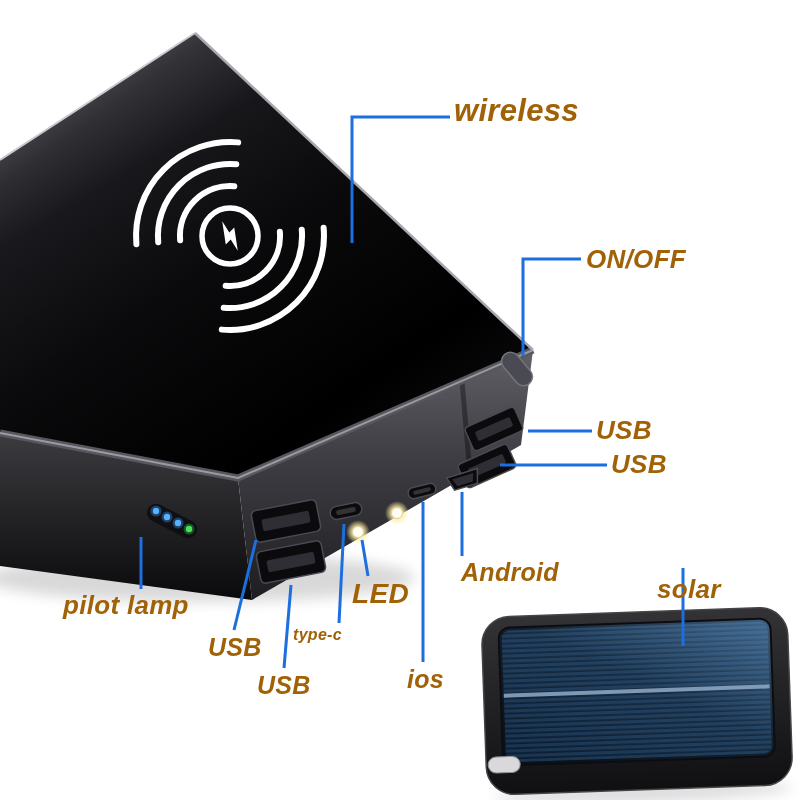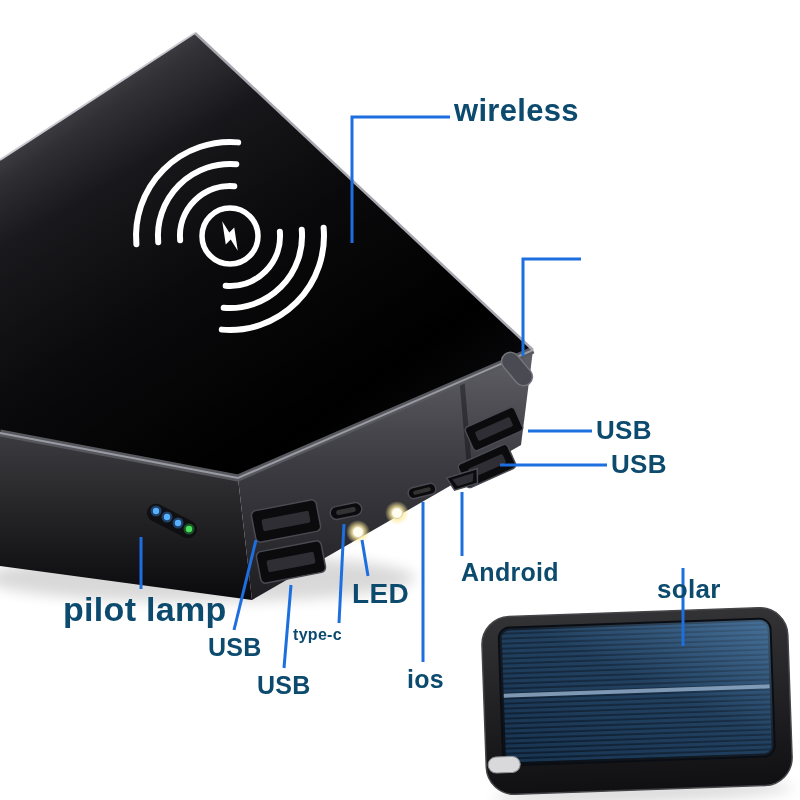"wireless" .label { color: #0c4a6e -> #a16207; font-style: none -> italic }
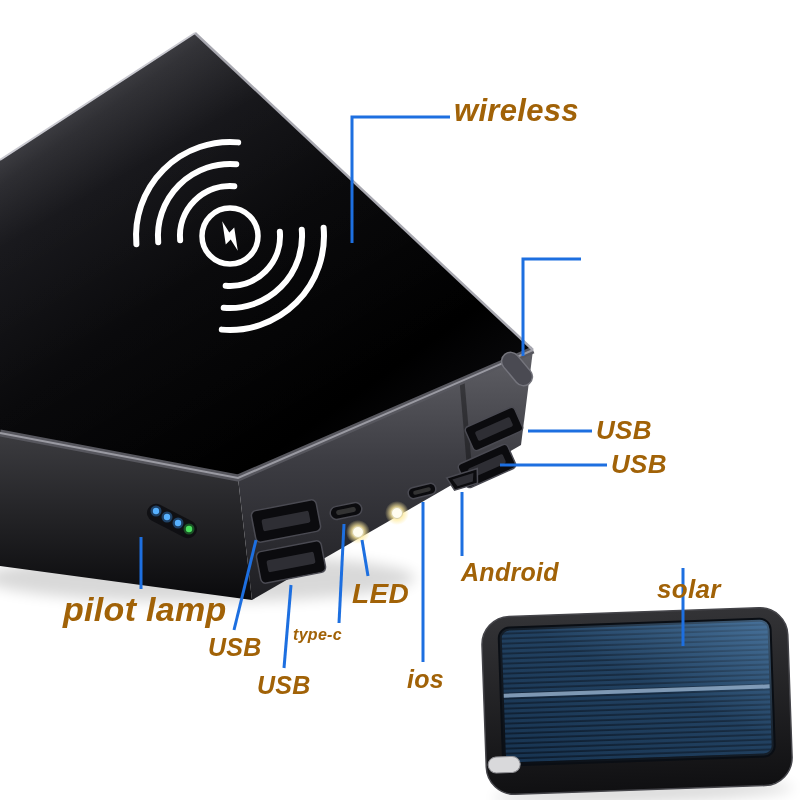"ON/OFF" div.label { html: none -> <div>ON/OFF</div> }
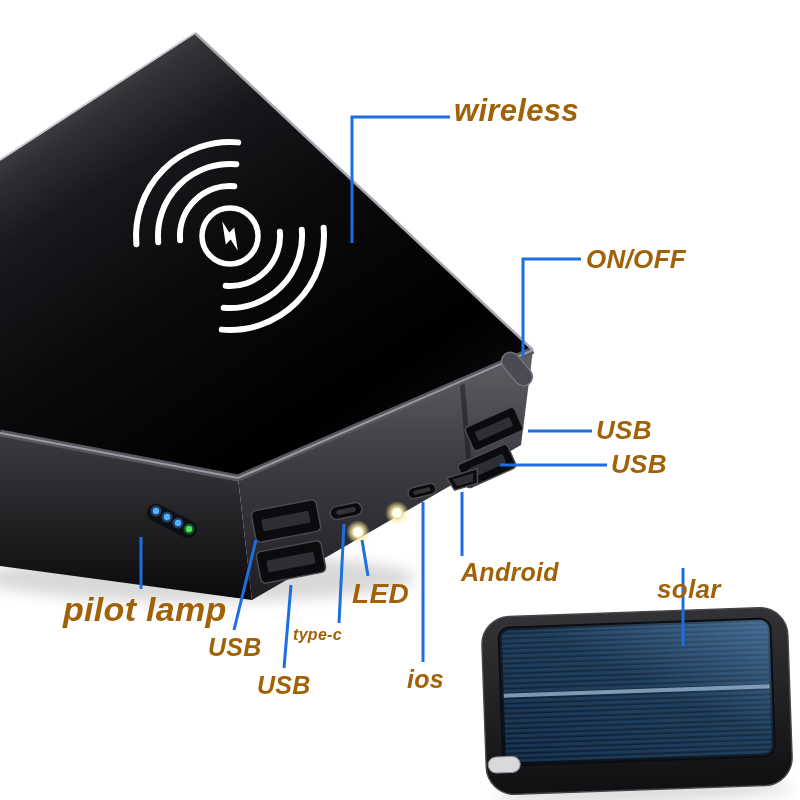"pilot lamp" .lbl-pilot-lamp { font-size: 34px -> 26px }
